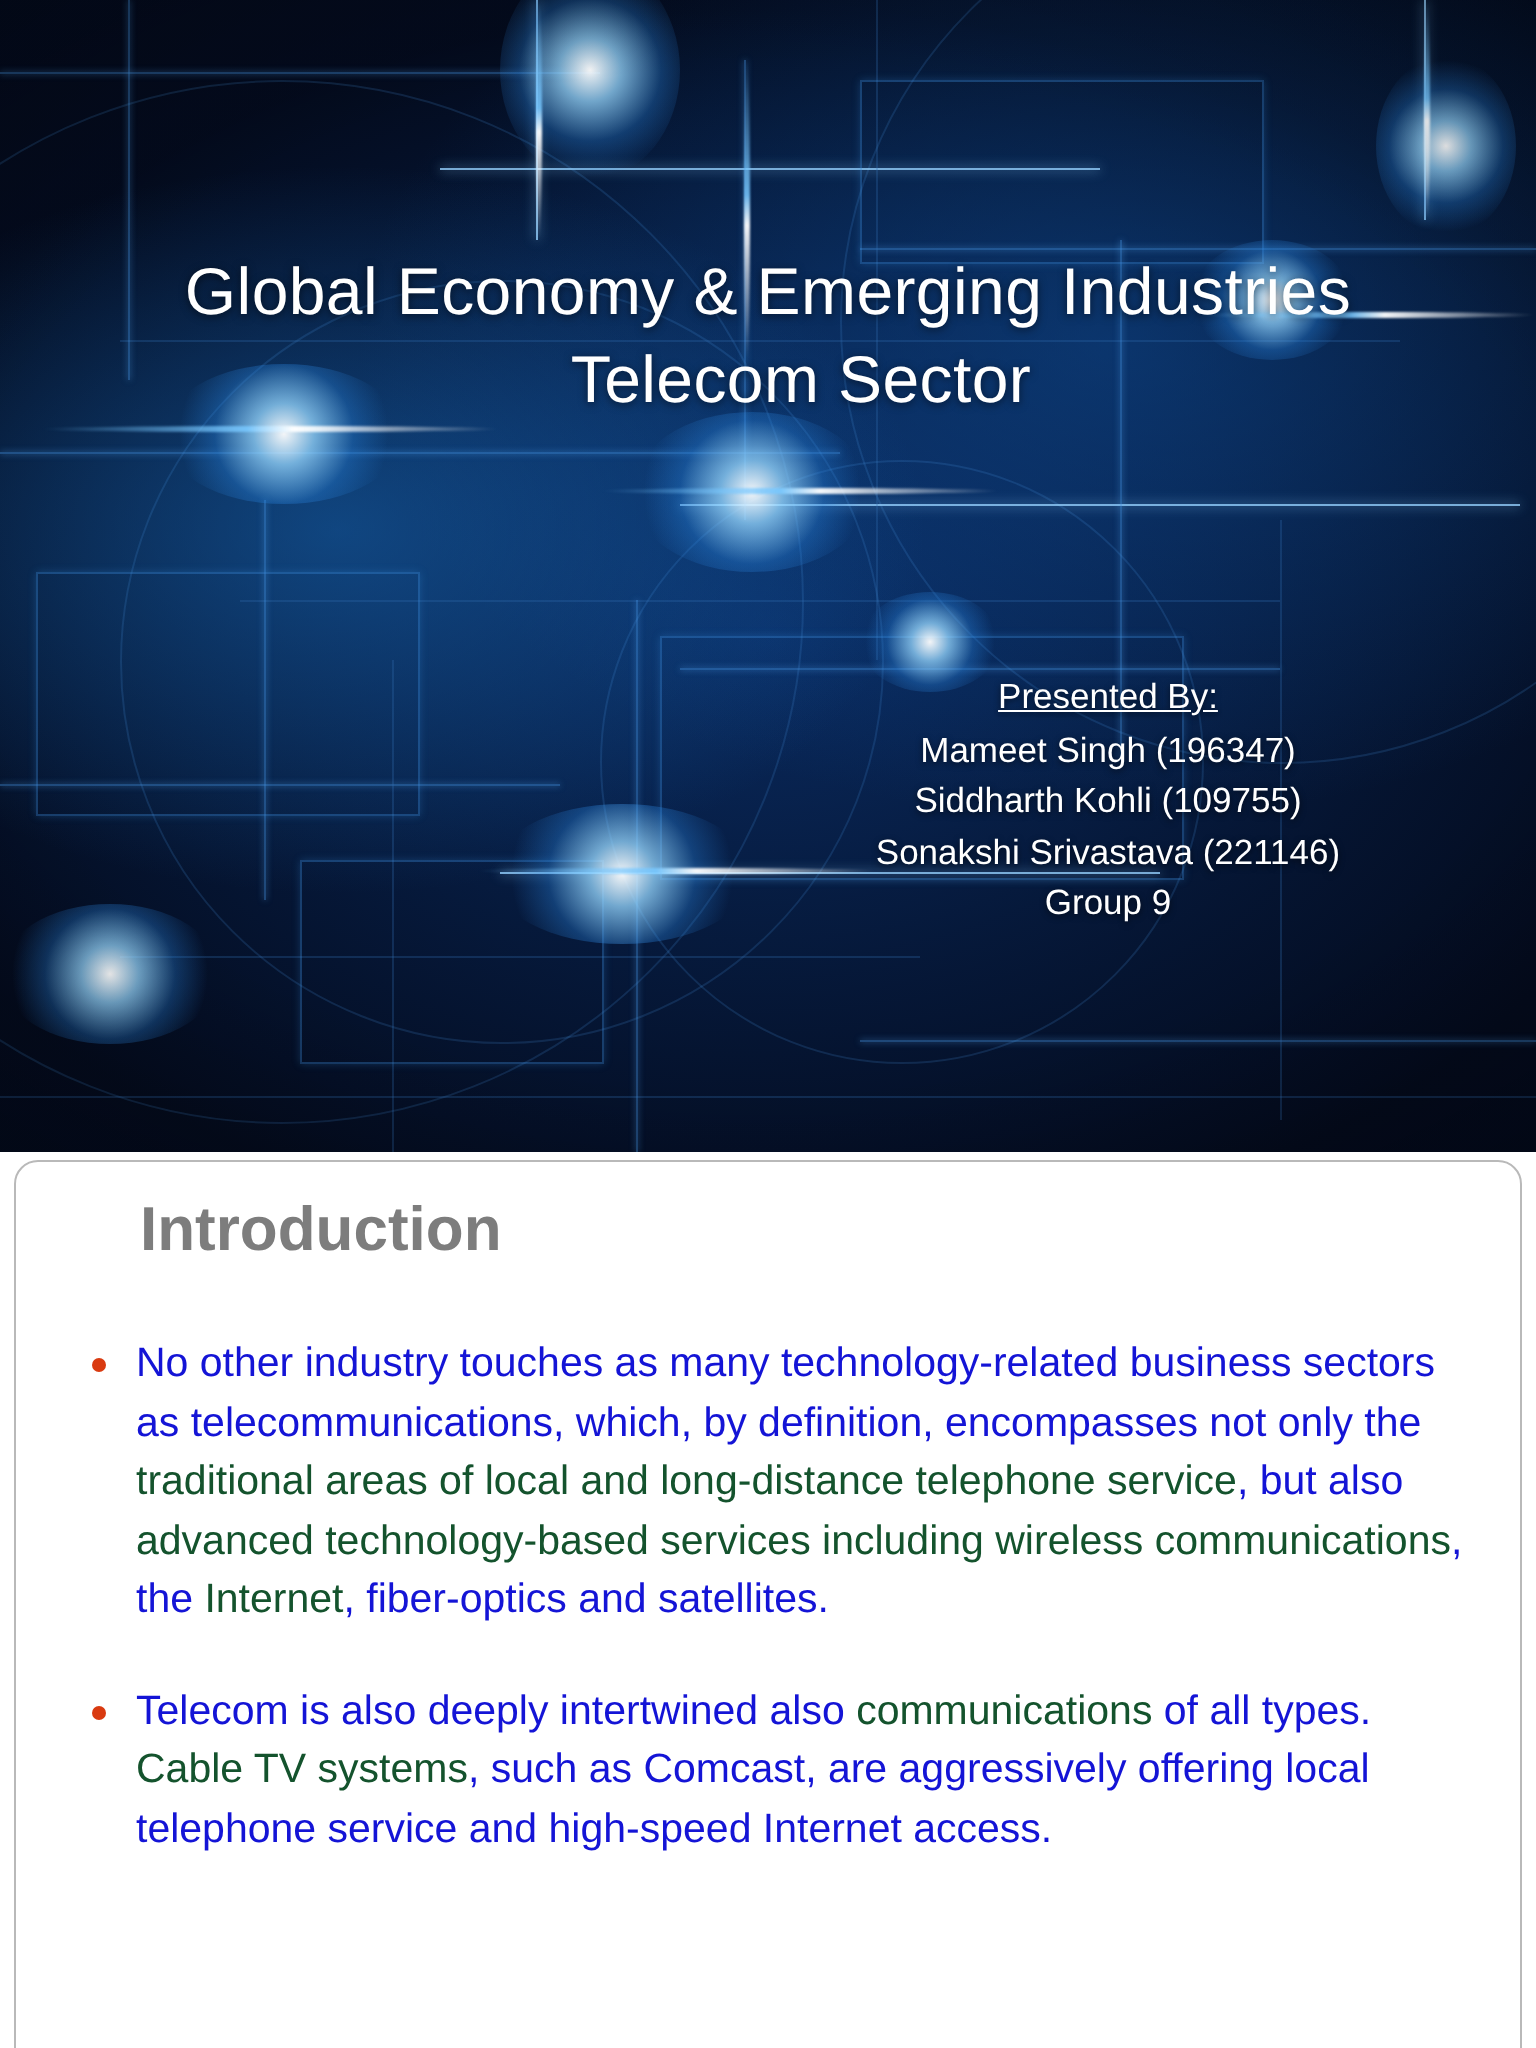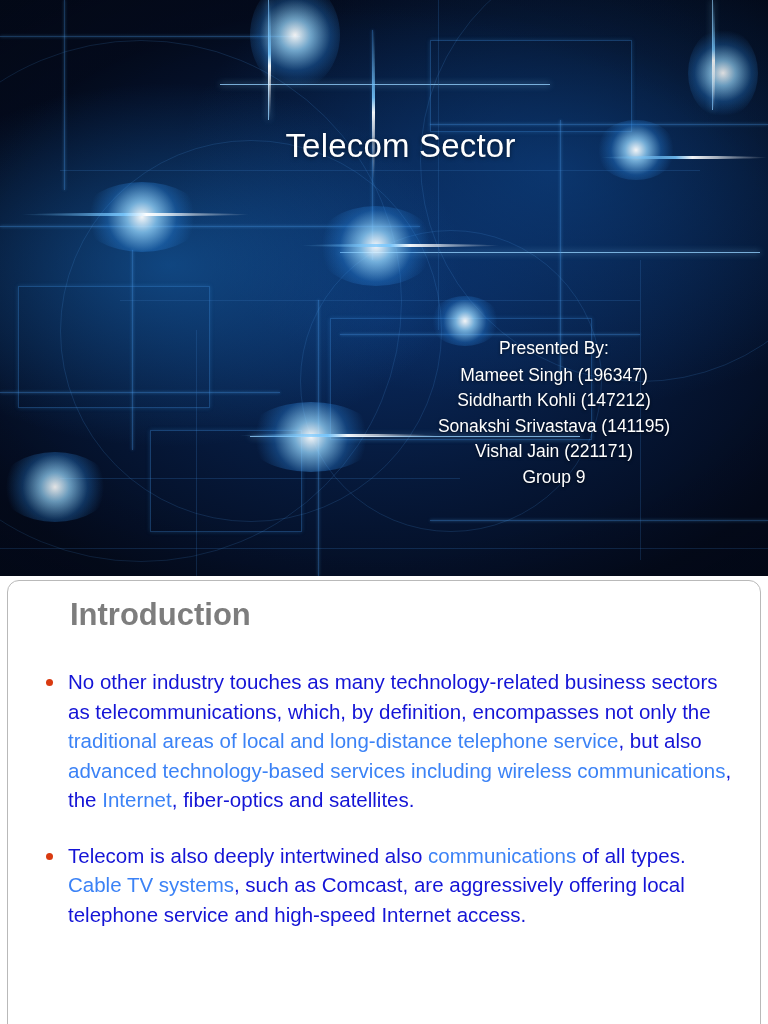"Global Economy & Emerging Industries" span { html: none -> <span>Global Economy &amp; Emerging Industries</span> }
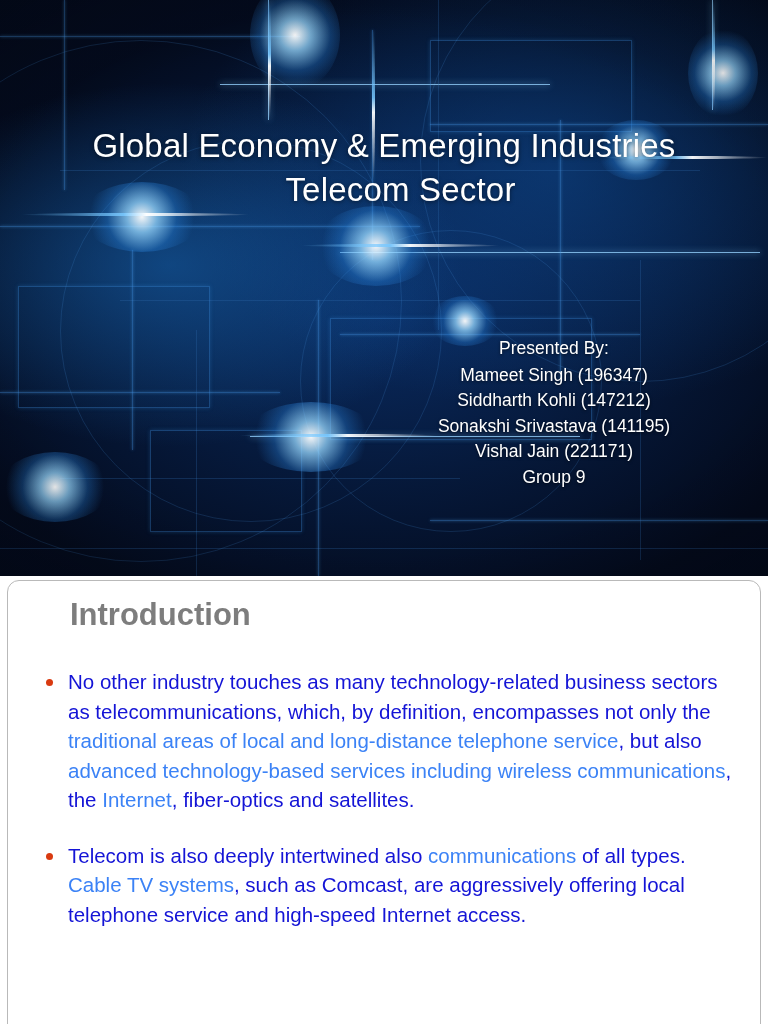"Presented By:" .presented .head { text-decoration: none -> underline }
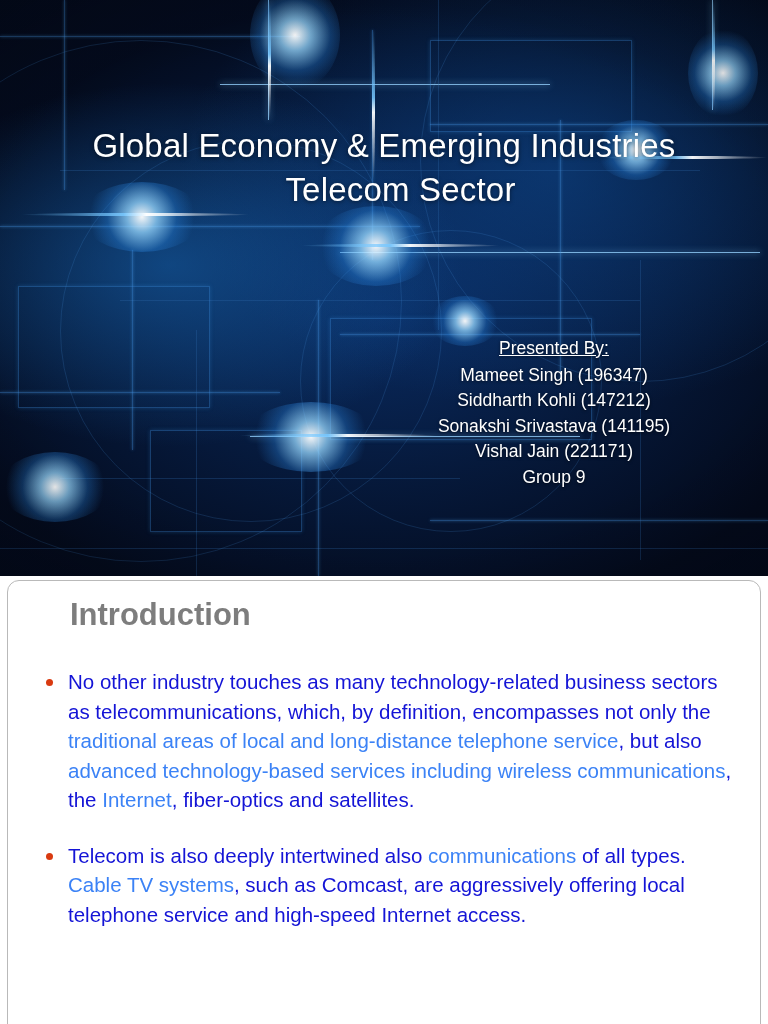"Siddharth Kohli (147212)" span.name { text: 147212 -> 109755 }
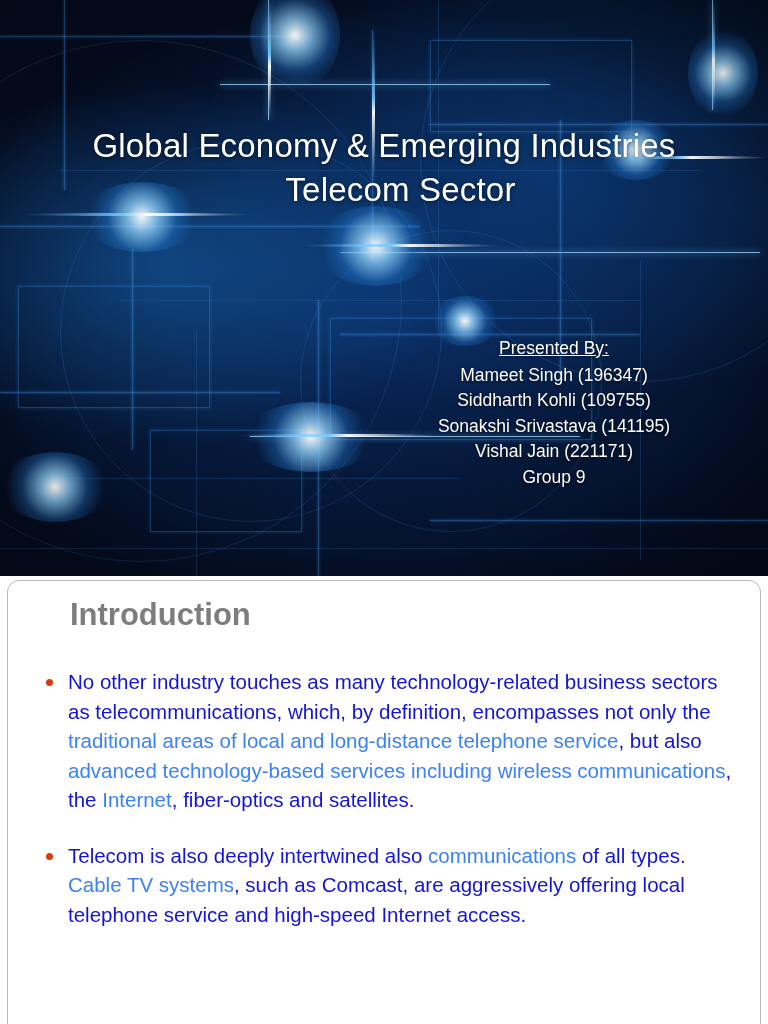"Sonakshi Srivastava (141195)" span.name { text: 141195 -> 221146 }
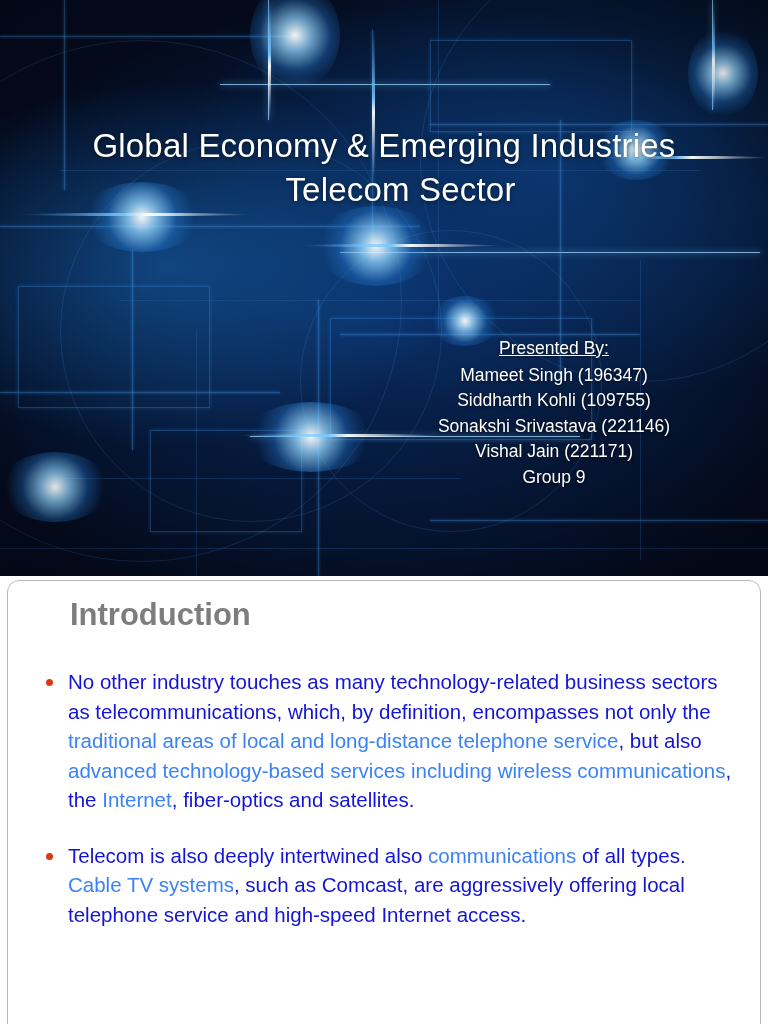"Vishal Jain (221171)" span.name { html: <span>Vishal Jain (221171)</span> -> none }
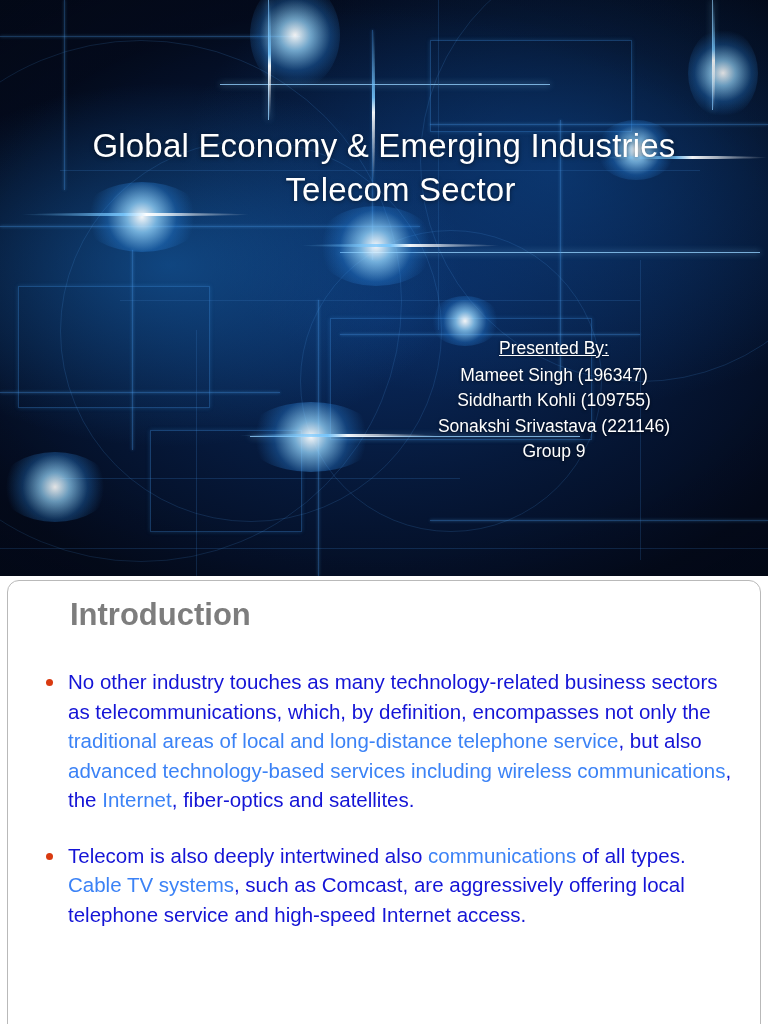"traditional areas of local and" .rd { color: #3b82f6 -> #14532d }
